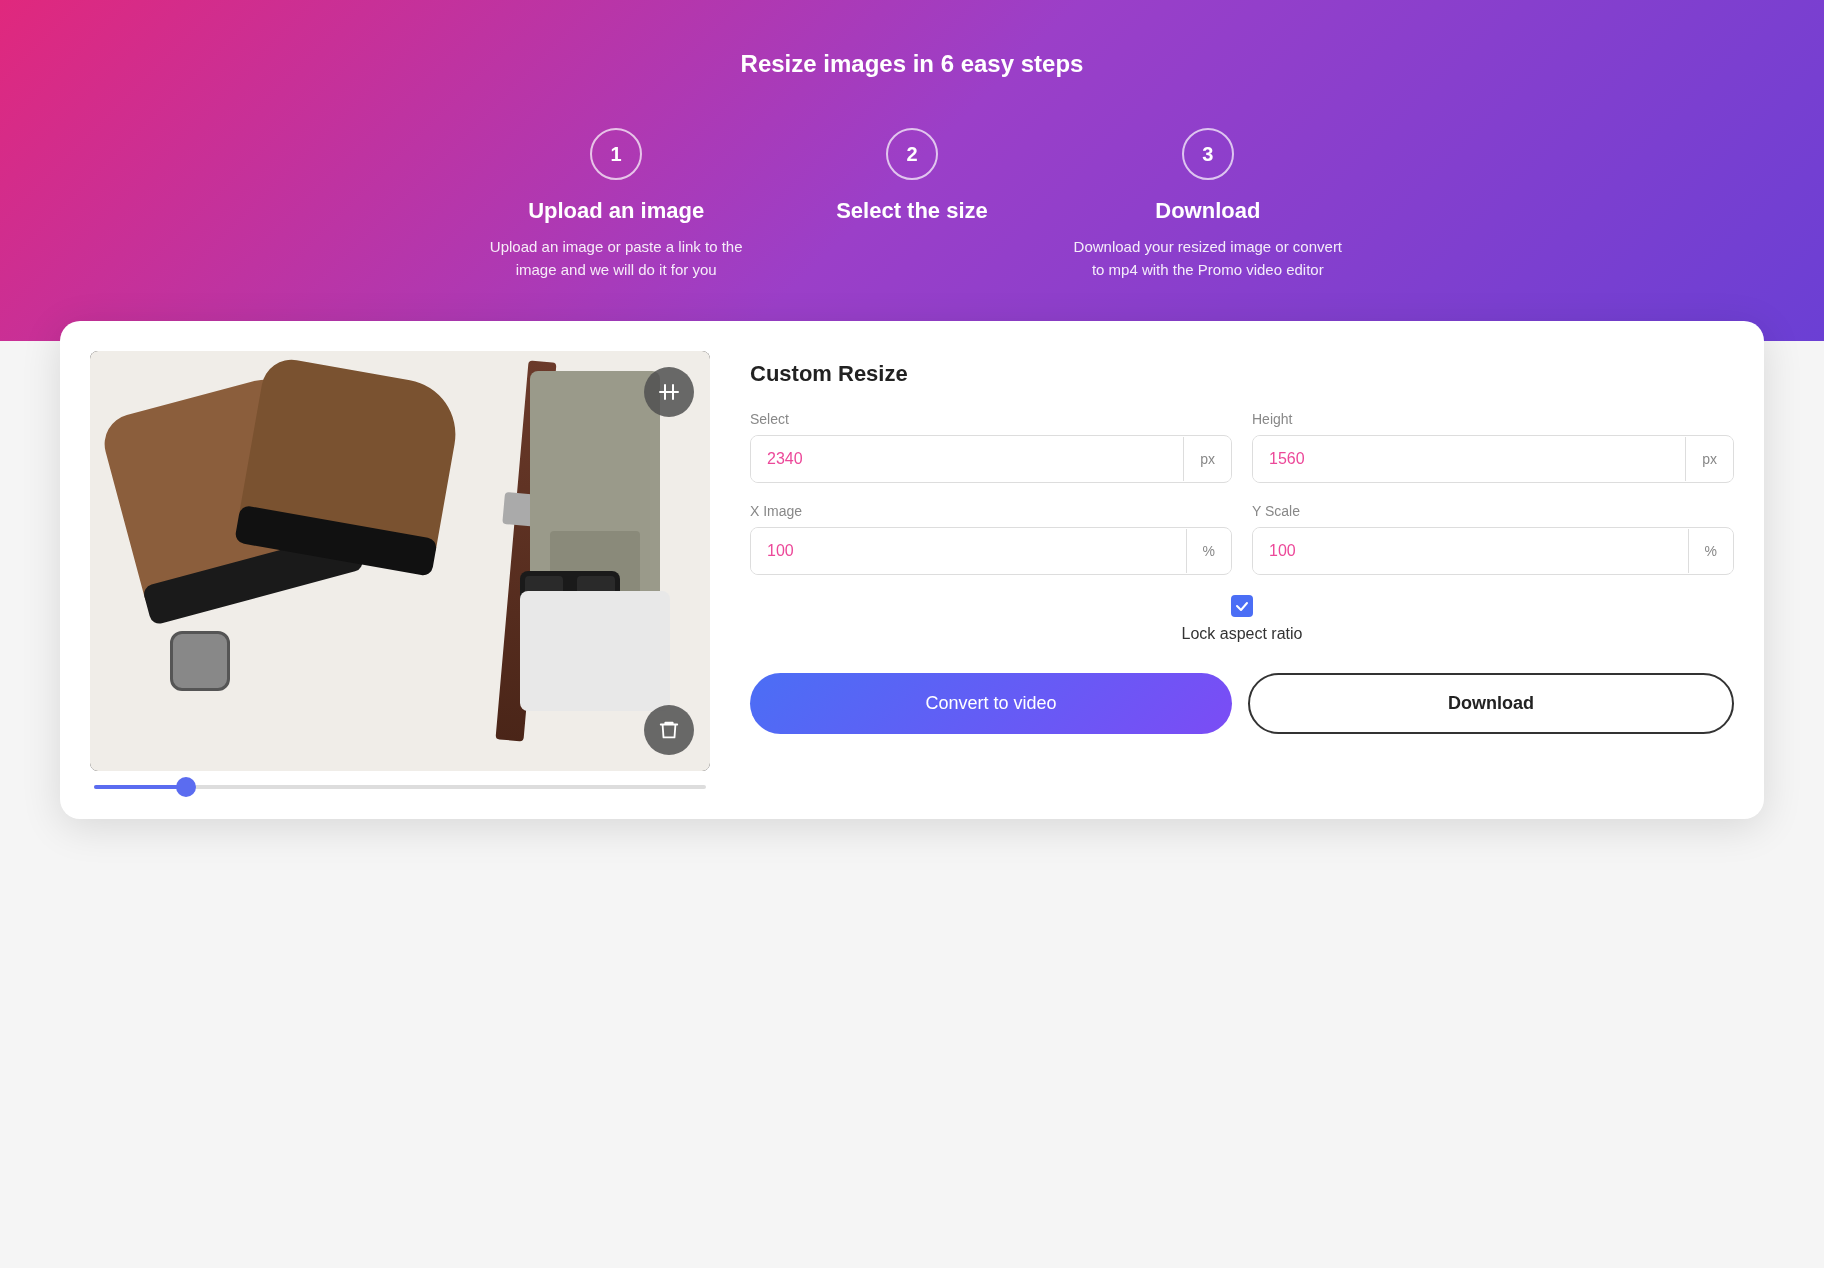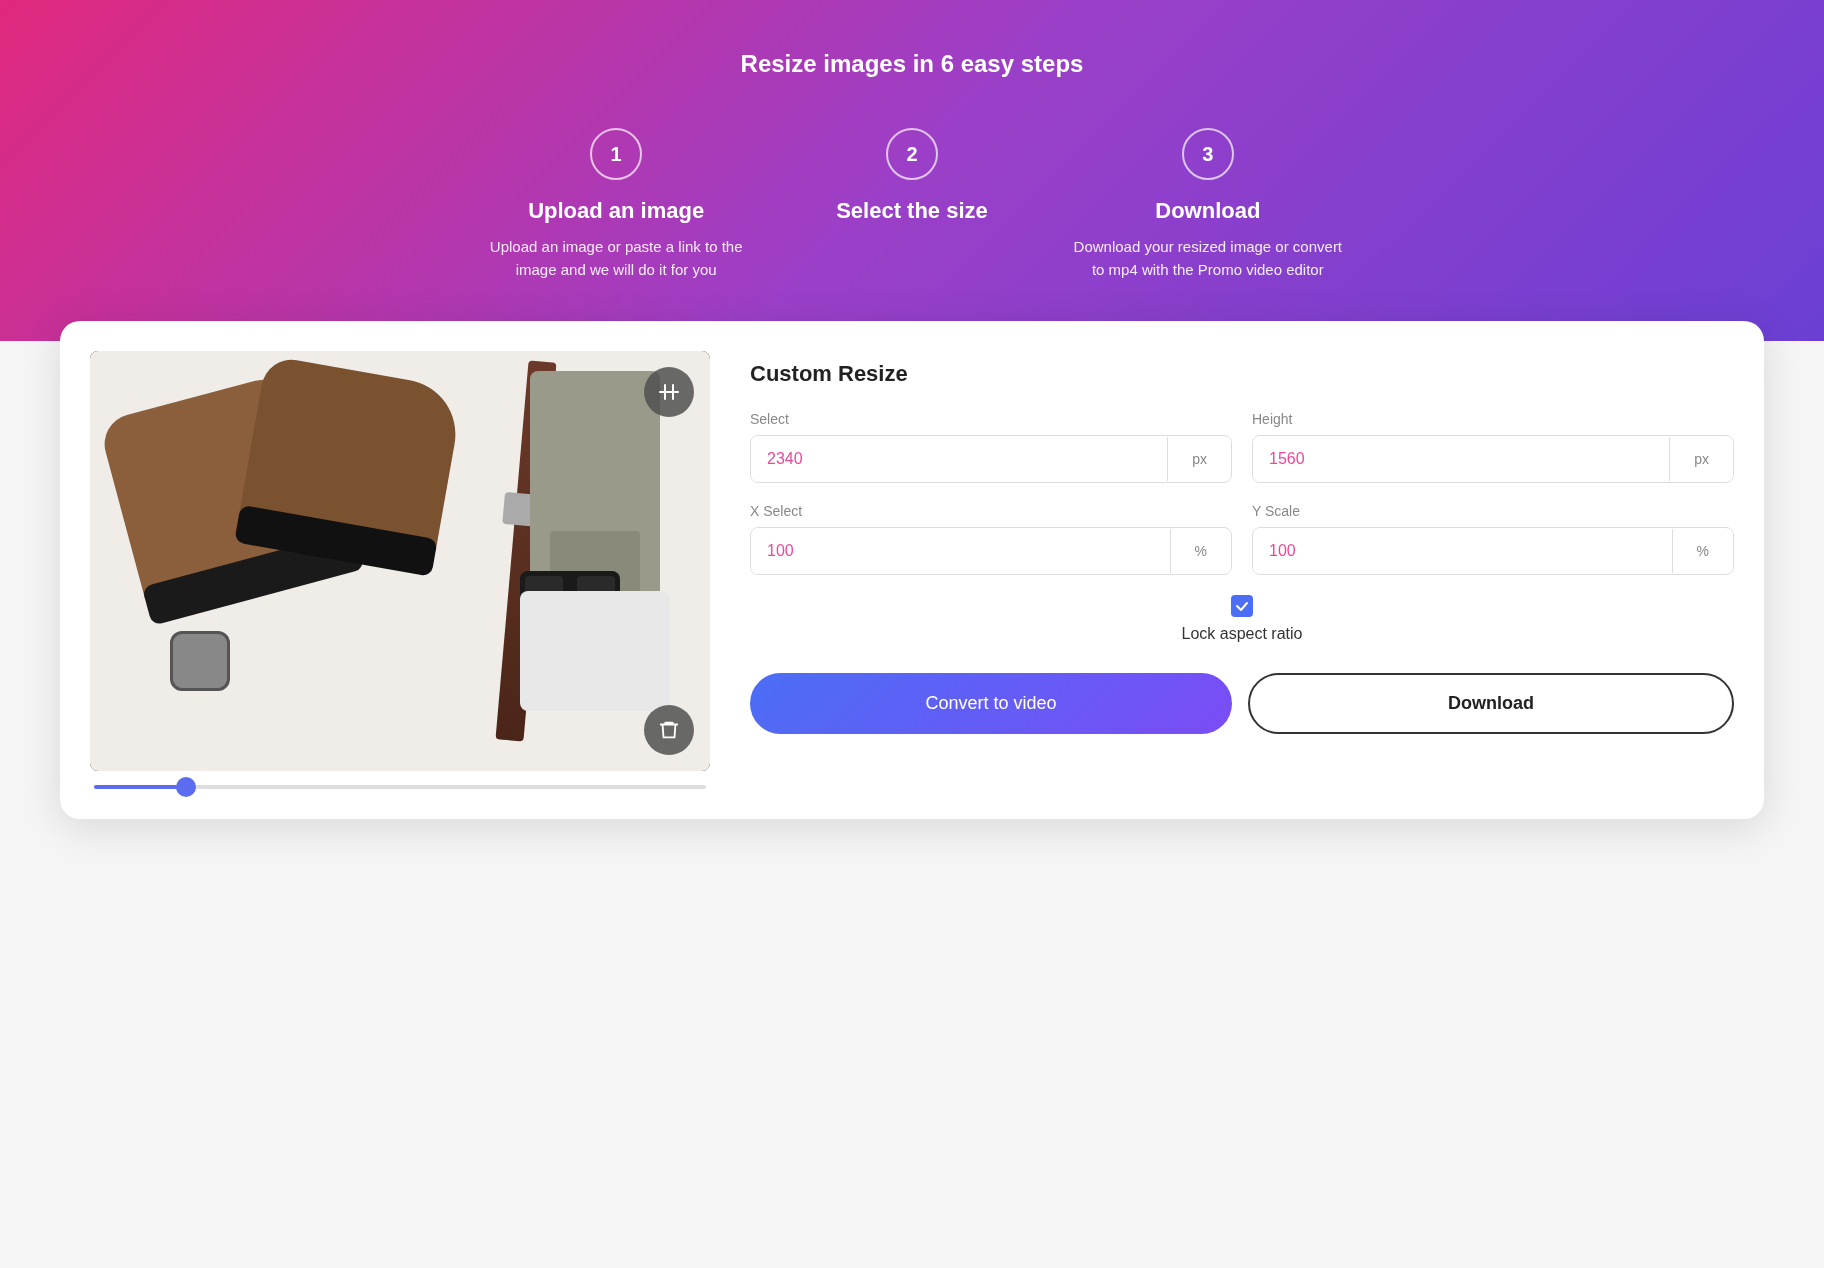"px" .unit-label { padding: 14px 24px -> 14px 16px }
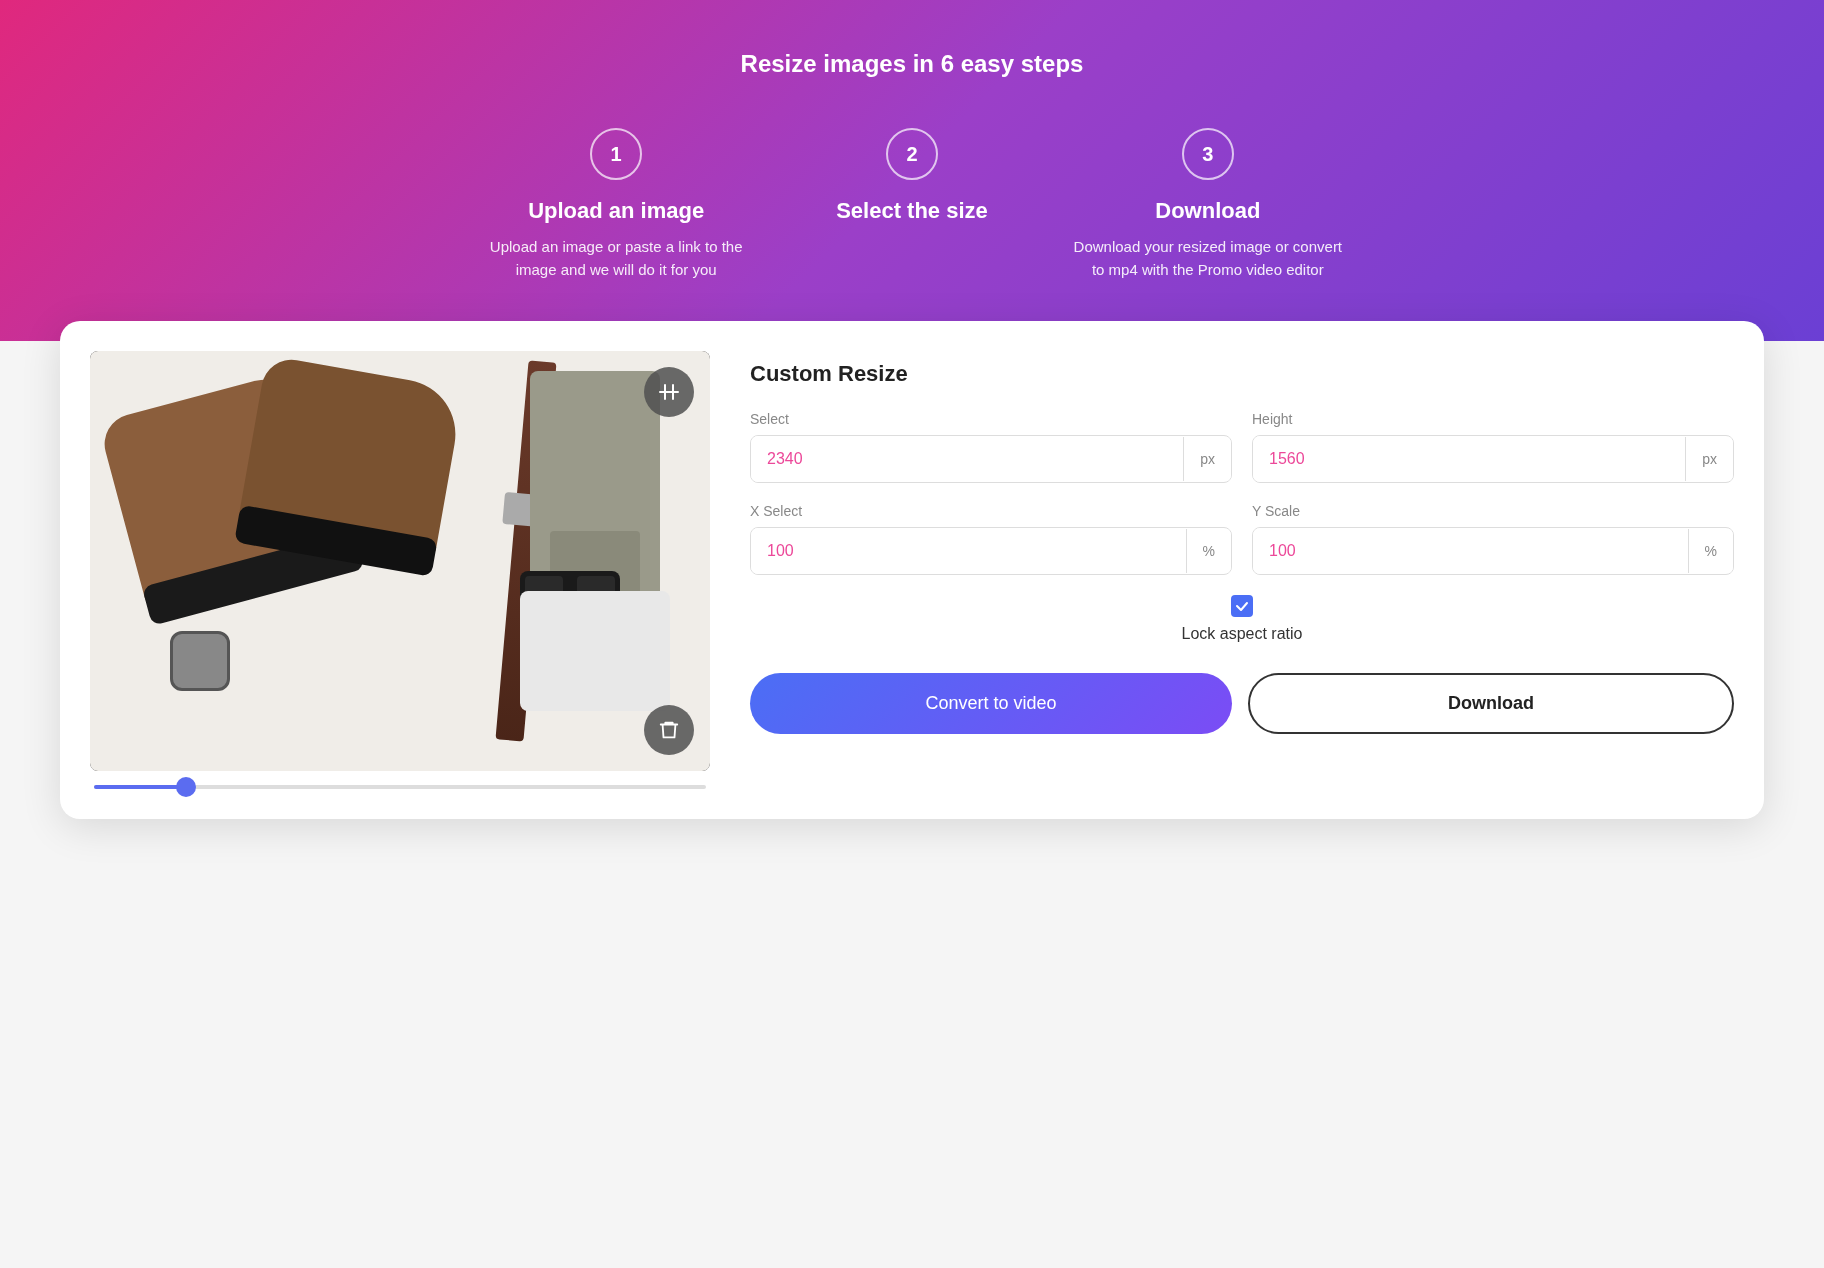"X Select" label { text: Select -> Image }
